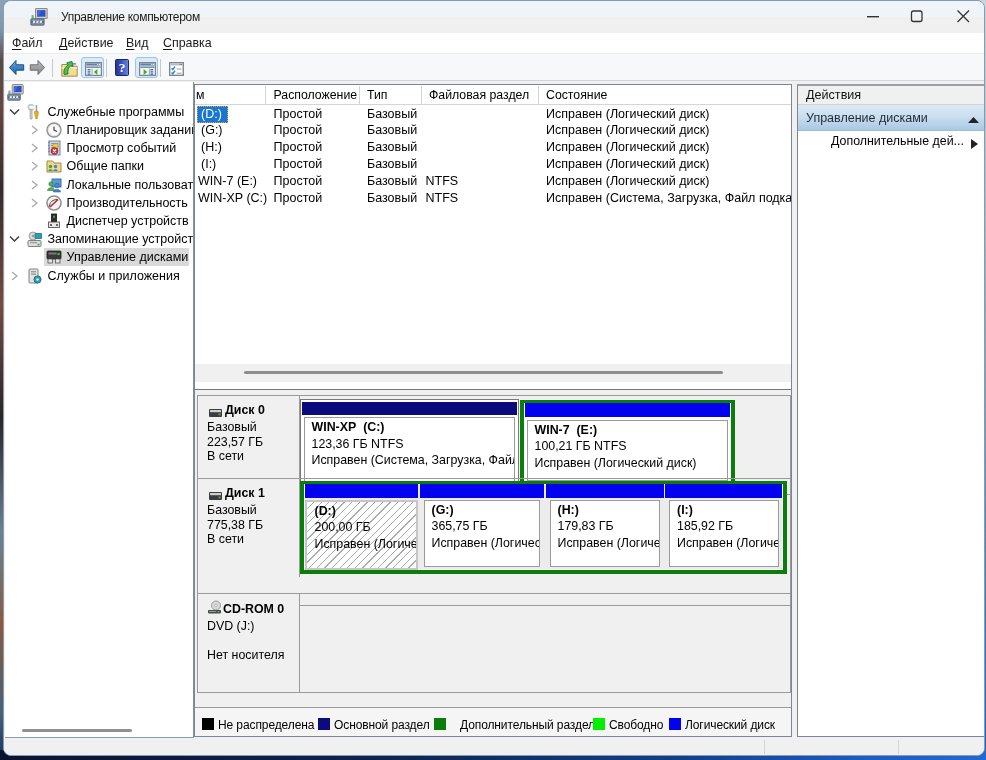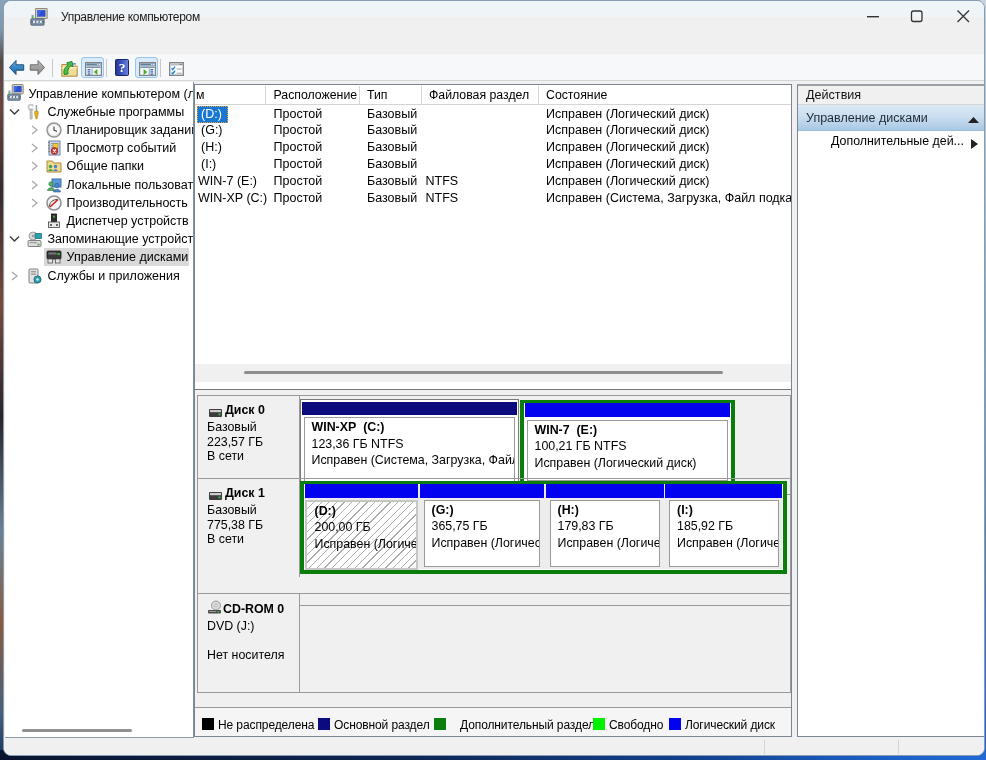"Файл" div.abs { html: none -> <div> <span><u>Ф</u>айл</span> <span><u>Д</u>ействие</span> <span><u>В</u>ид</span> <span><u>С</u>правка</span> </div> }
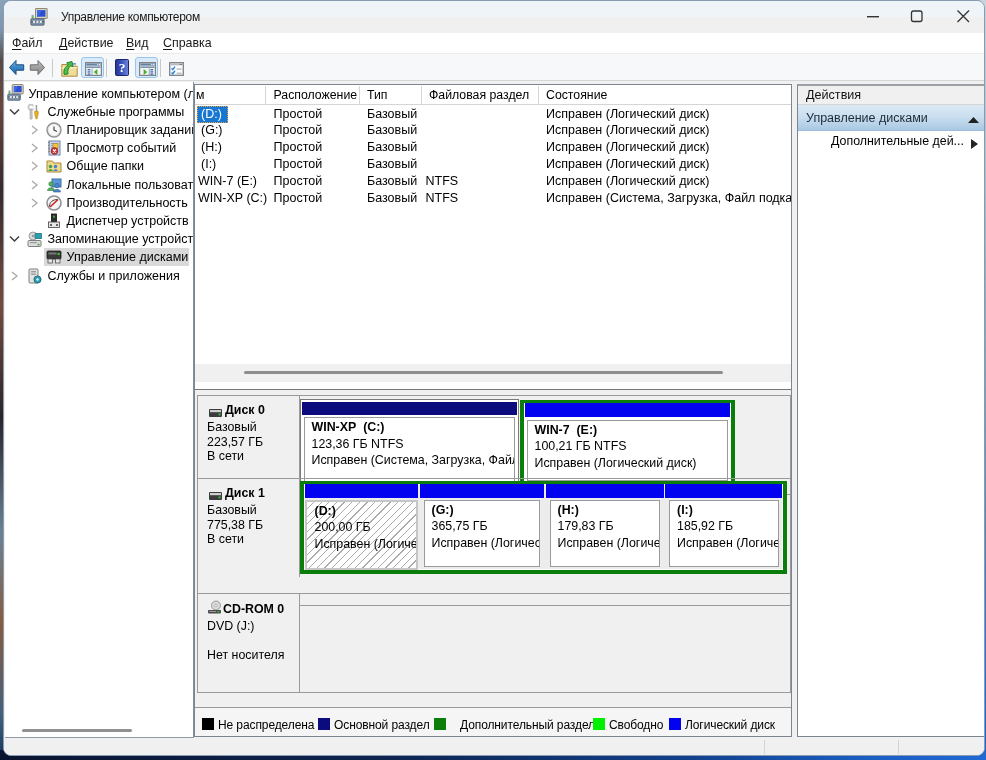"Управление компьютером (л" div.trow { html: <div>Управление компьютером (л</div> -> none }
